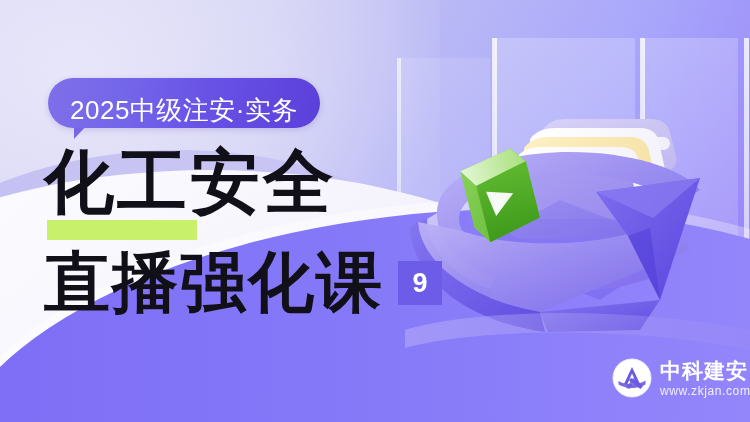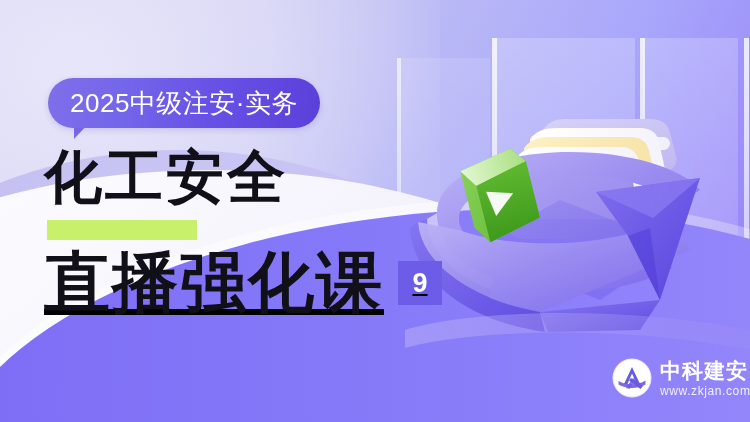"2025中级注安·实务" .badge-pill { align-items: center -> flex-end }
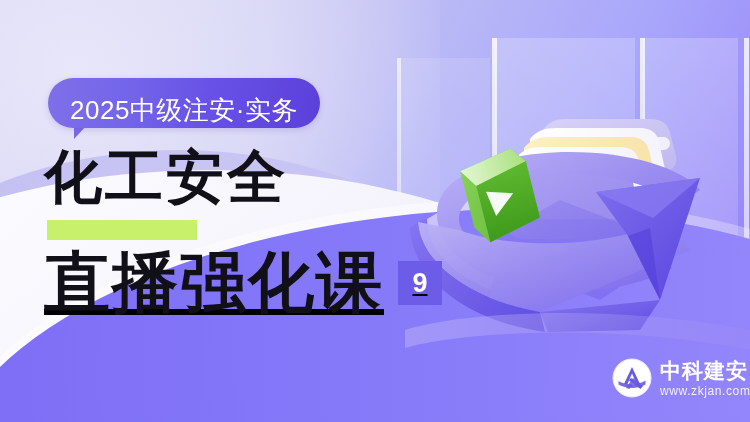"化工安全" .title-line1 { font-family: Liberation Sans, sans-serif -> Liberation Serif, serif; font-size: 58px -> 70px }
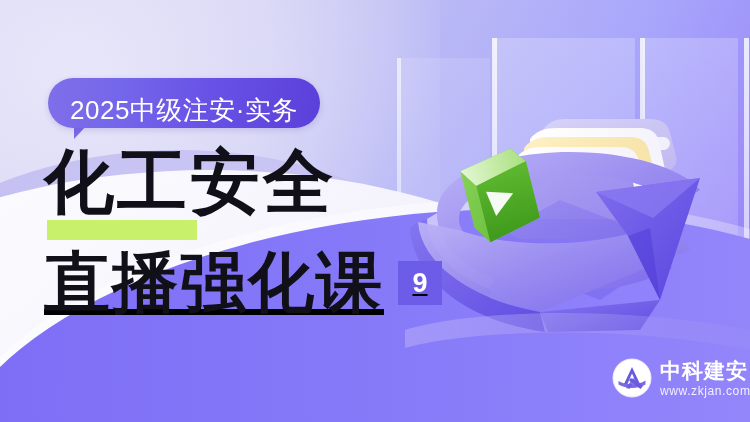"直播强化课" .title-line2-wrap { text-decoration: underline -> none }
